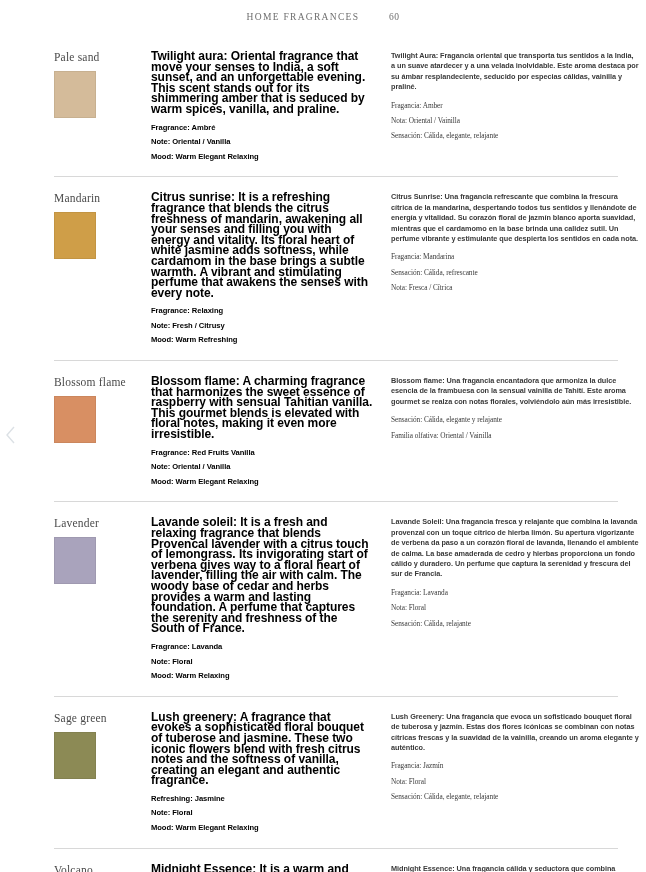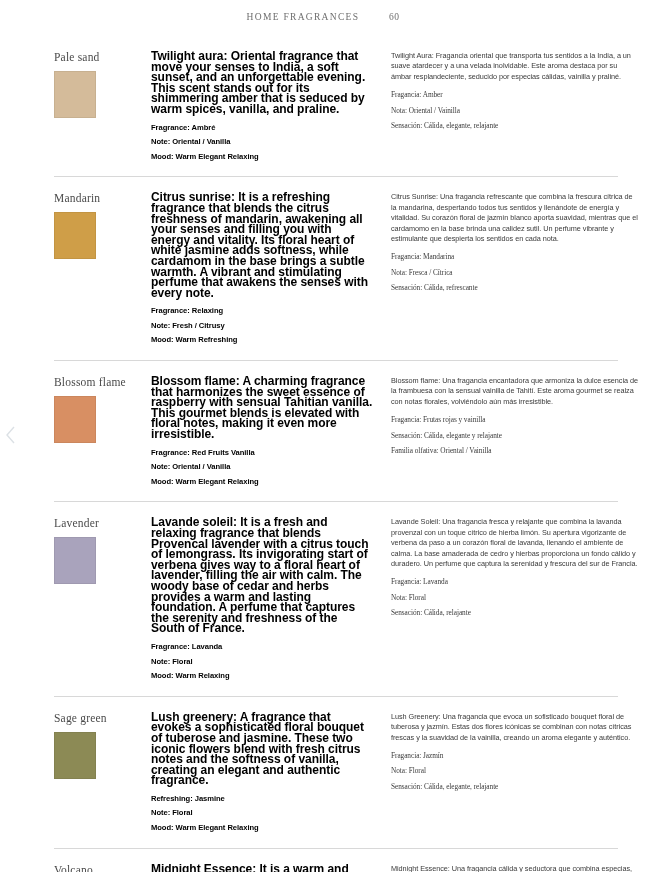"Twilight Aura: Fragancia oriental que" .desc-es { font-weight: normal -> bold }
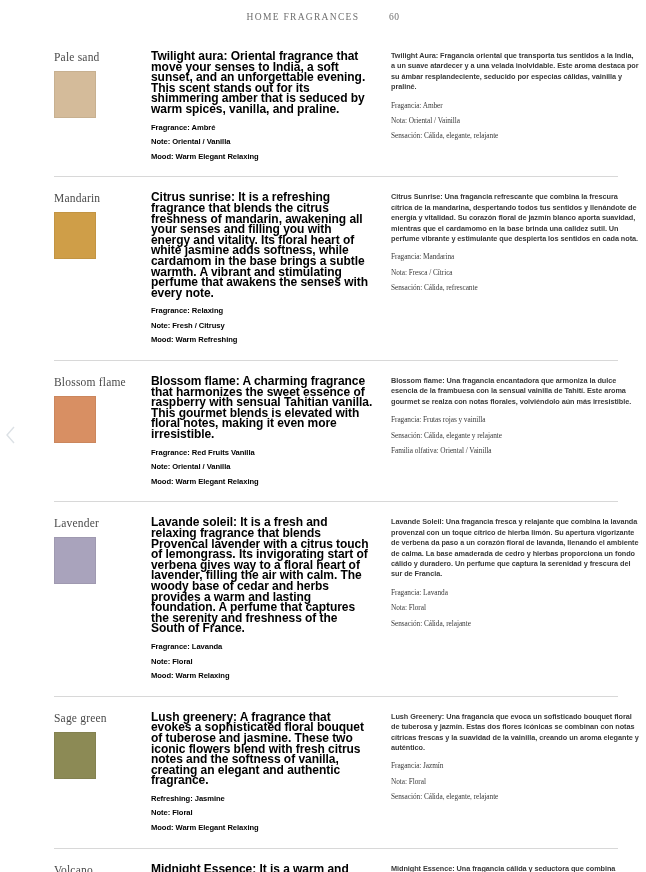"Nota: Fresca / Cítrica" p.attr-es { order: before "Sensación: Cálida, refrescante" -> after "Sensación: Cálida, refrescante" }
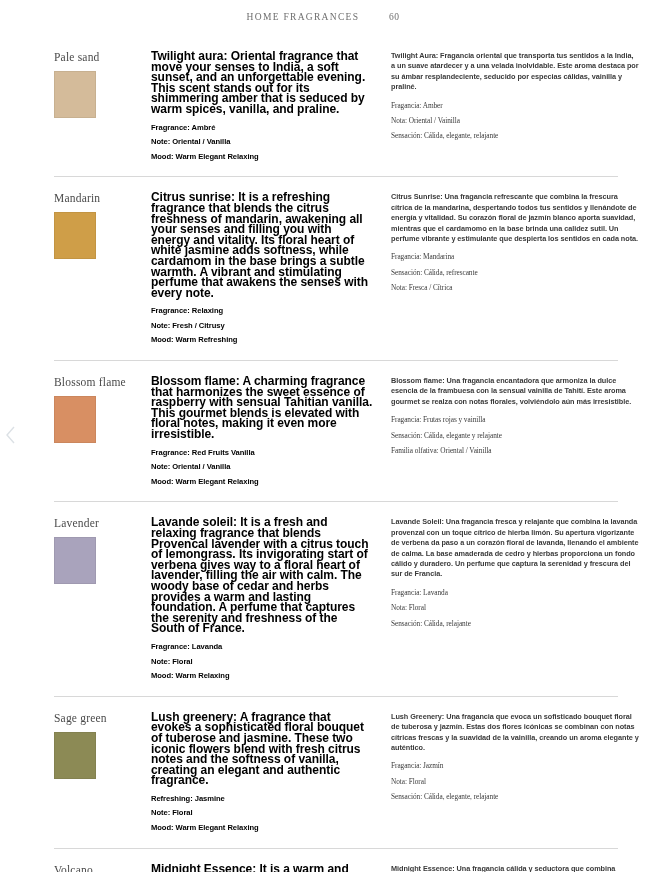"Fragancia: Frutas rojas y vainilla" p.attr-es { html: <p>Fragancia: Frutas rojas y vainilla</p> -> none }
